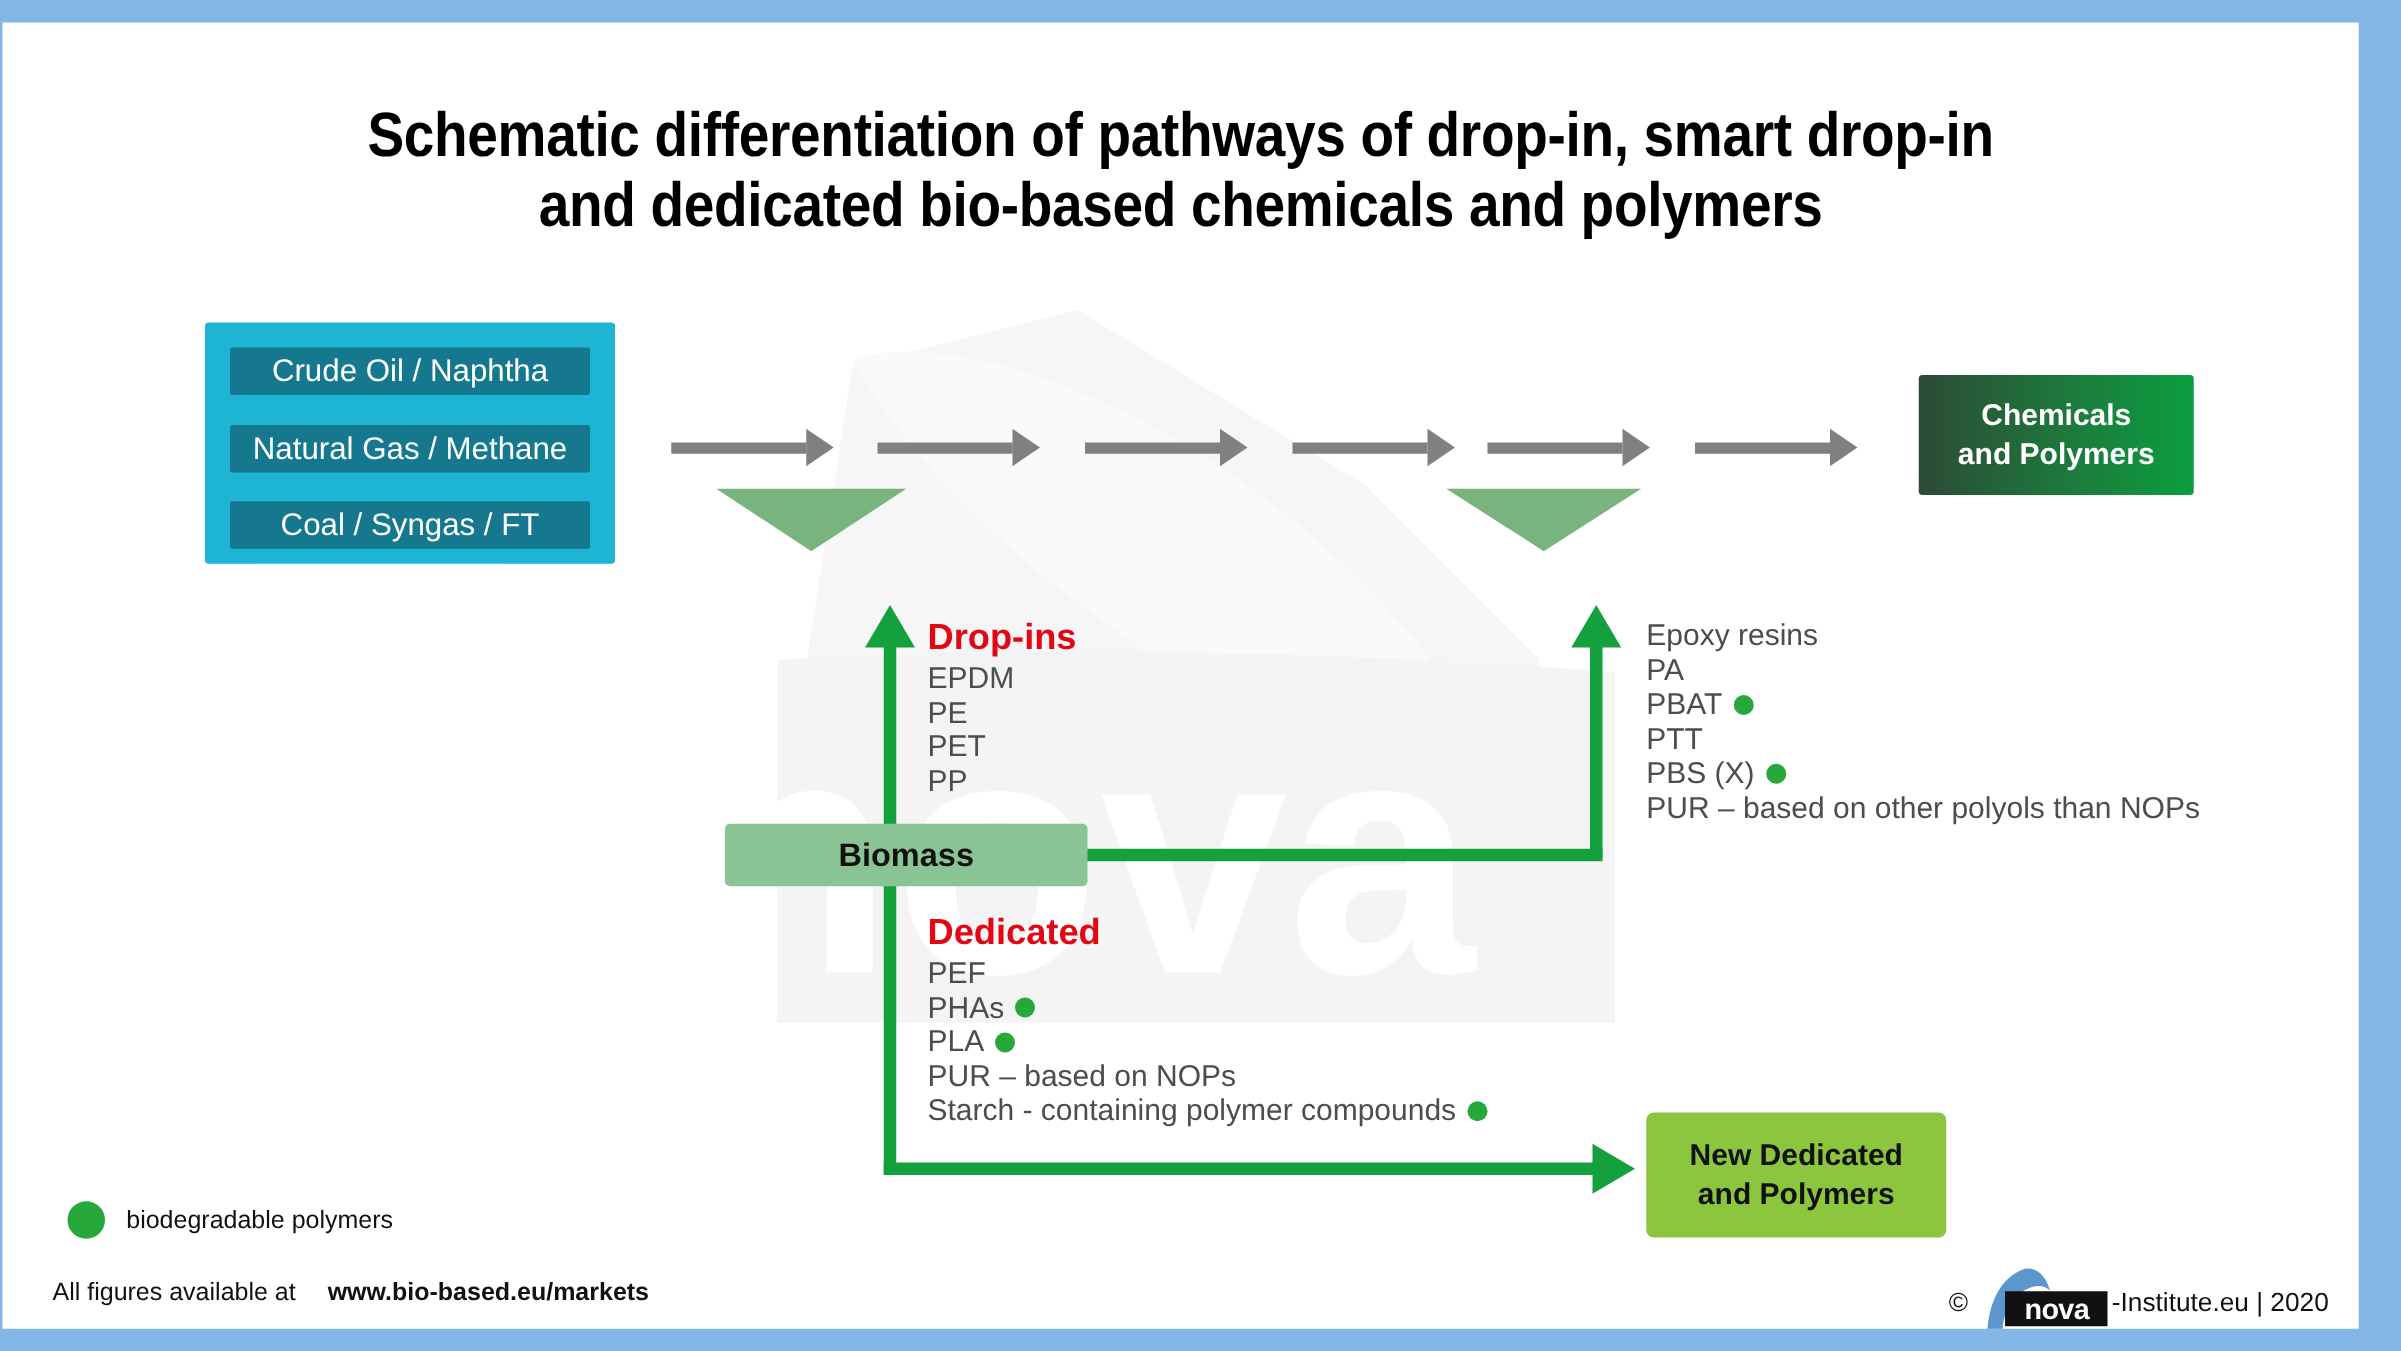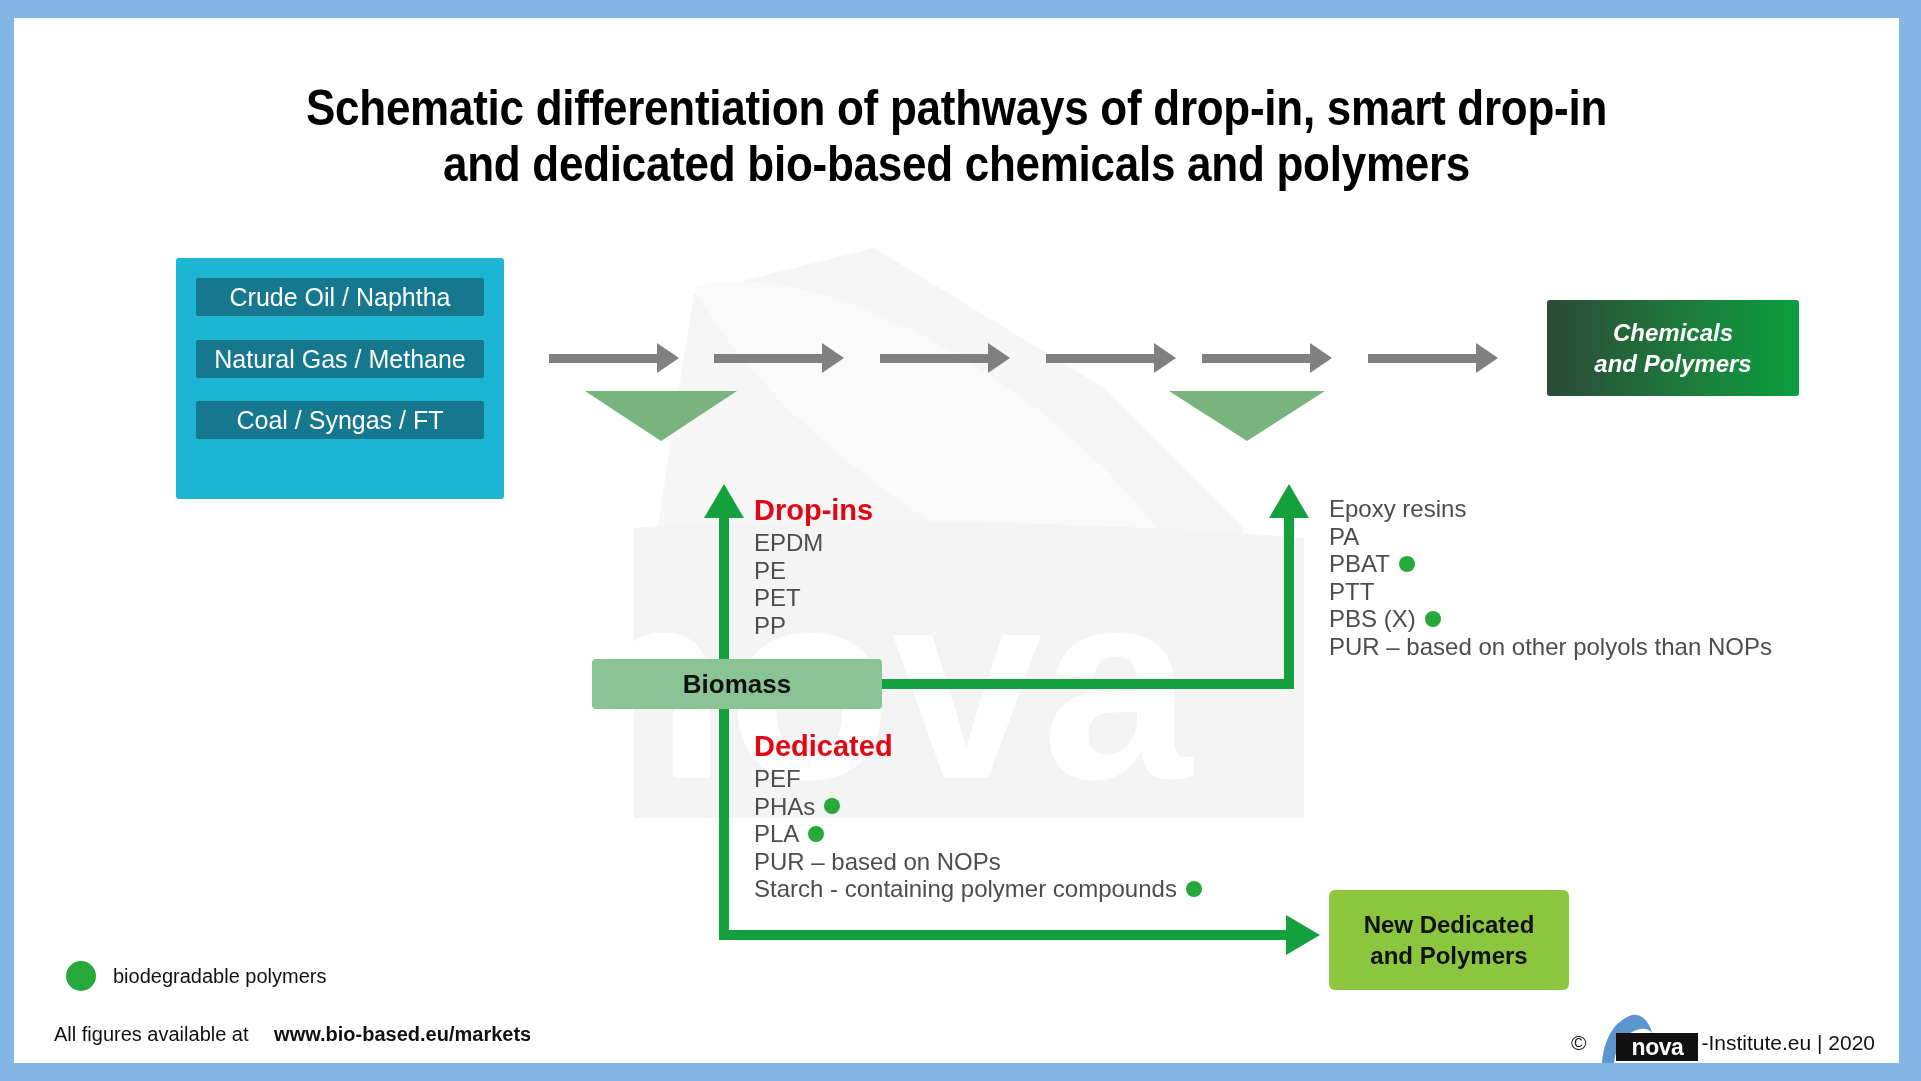"Schematic differentiation of pathways of" #page { left: 14px -> 2px }
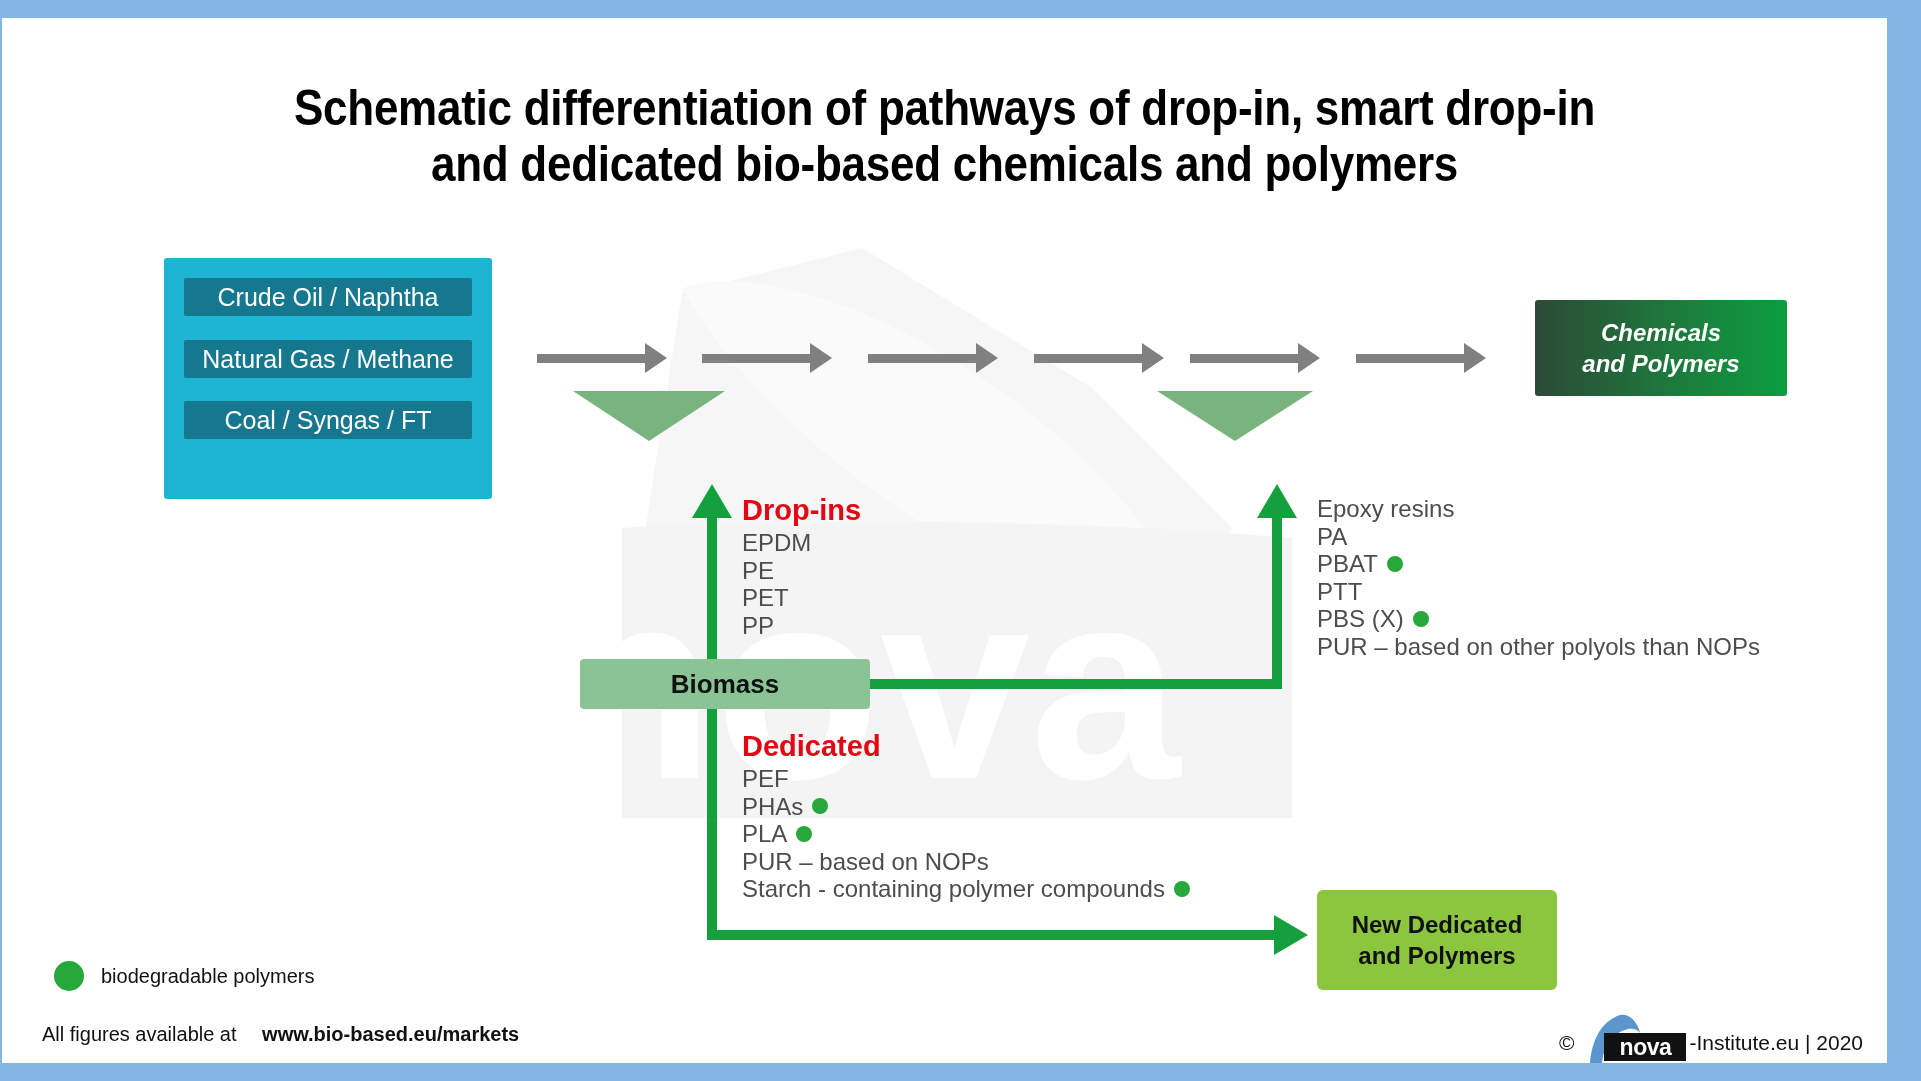"Crude Oil / Naphtha" #feedstock { height: 241px -> 193px }
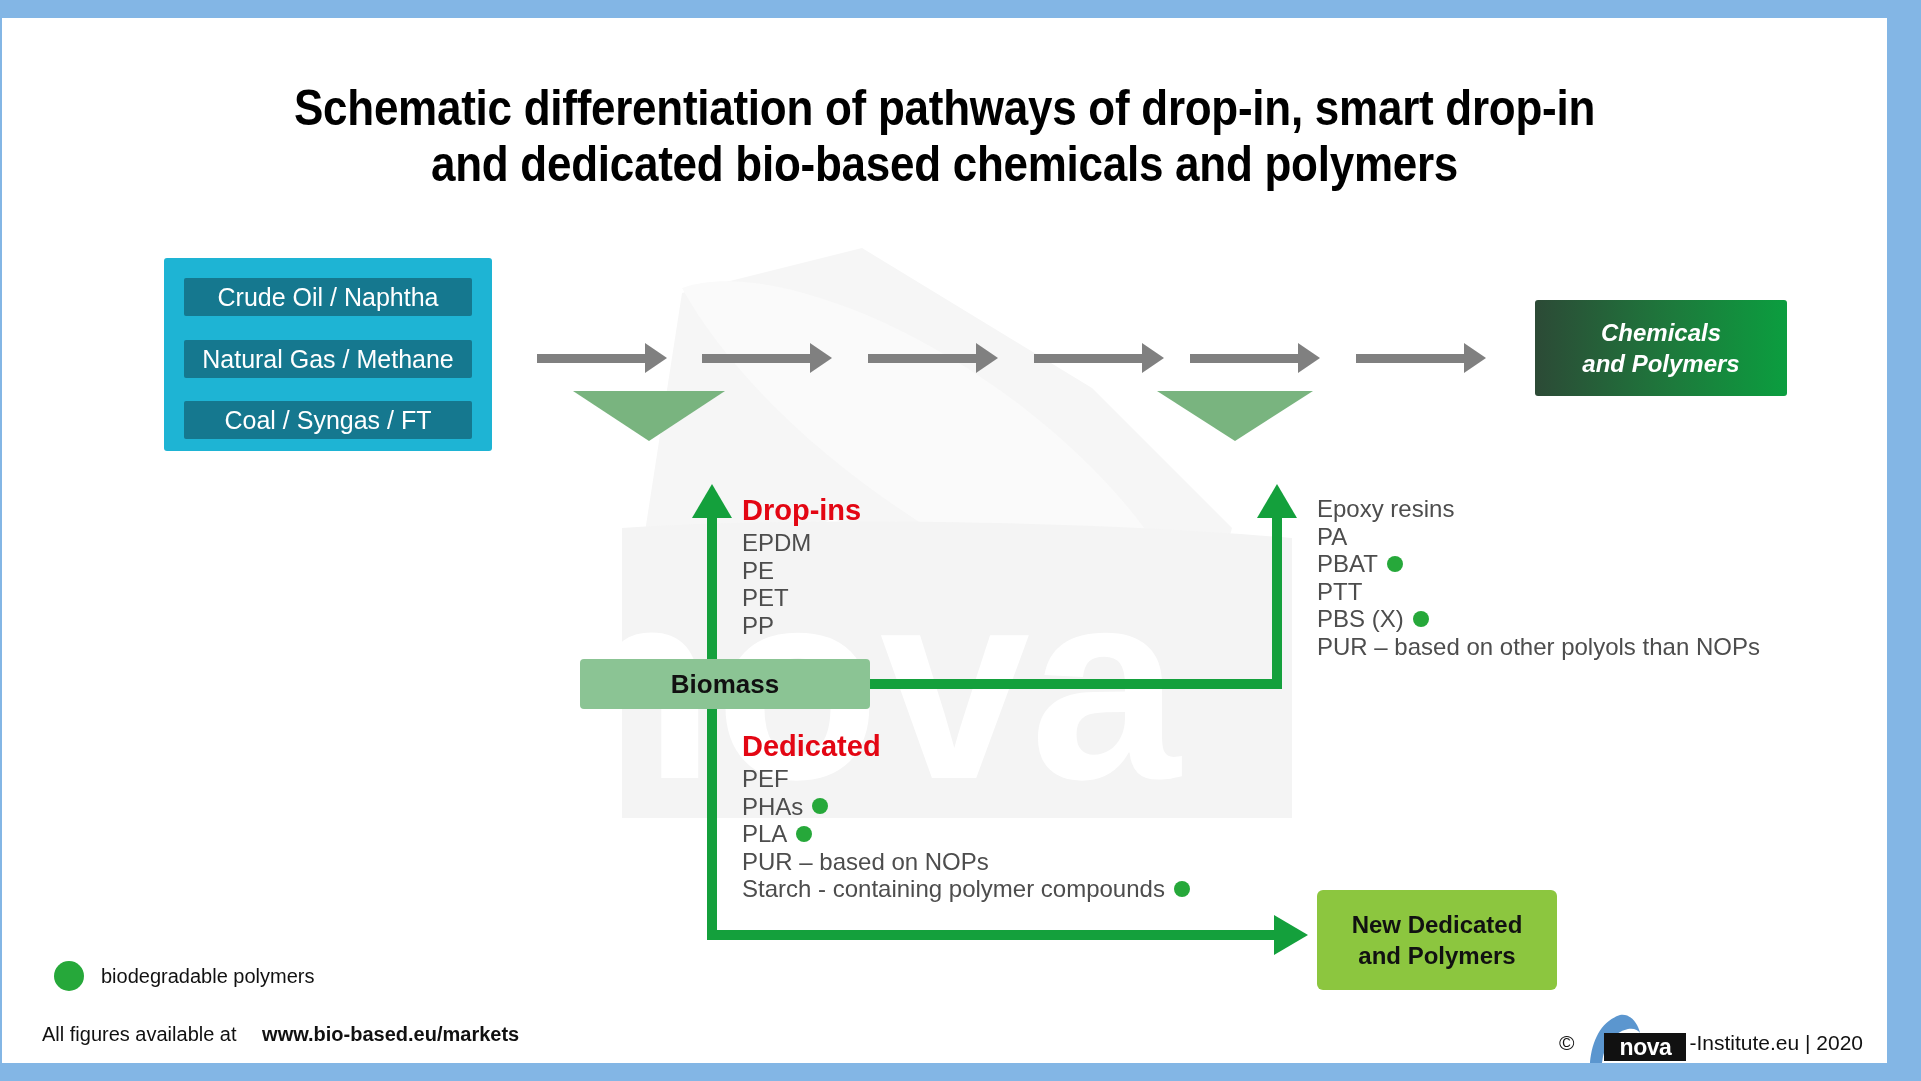"Chemicals" #chem-box { font-style: italic -> none; width: 252px -> 220px }
